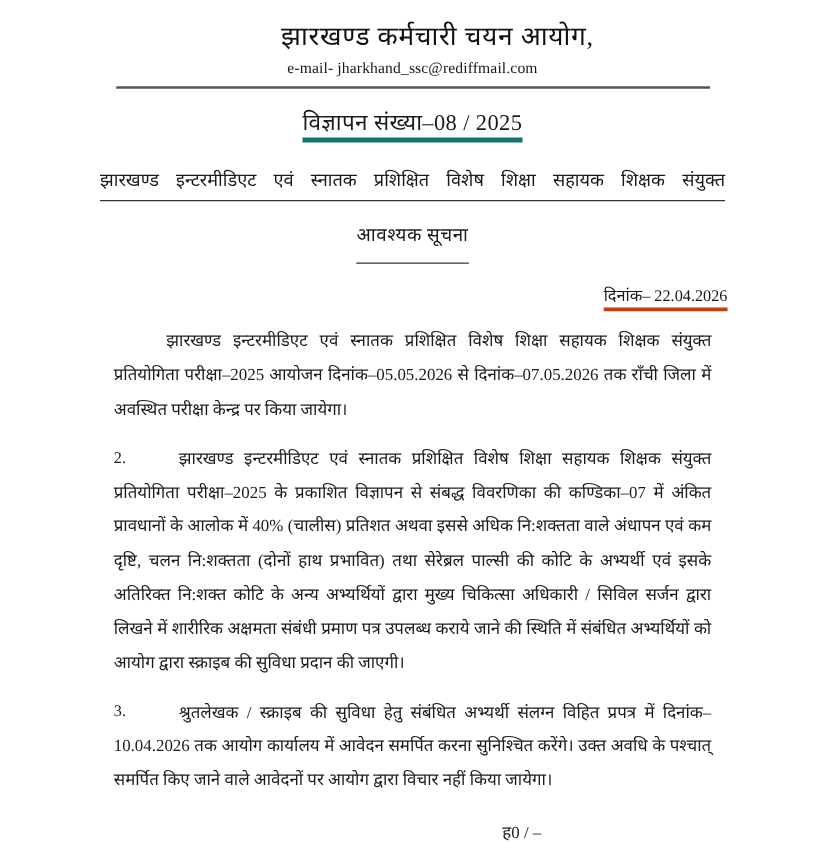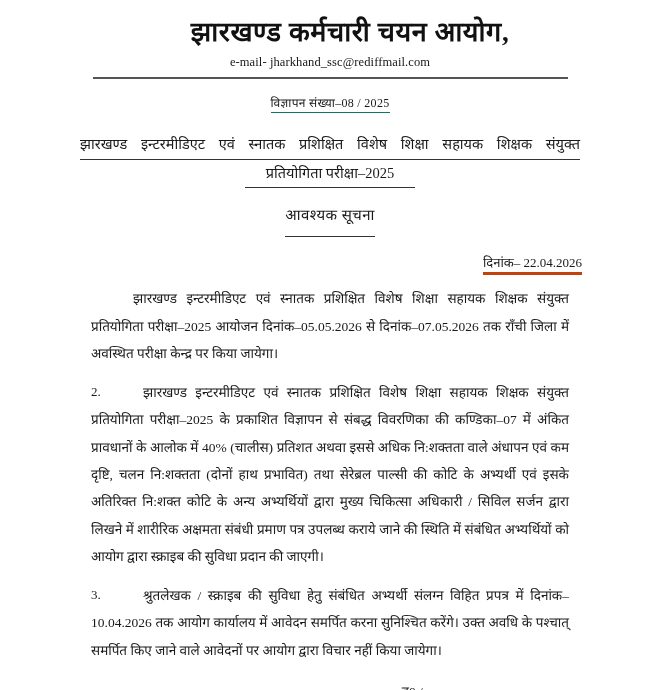"झारखण्ड कर्मचारी चयन आयोग," .org-name { font-size: 27px -> 21px; font-weight: bold -> normal }
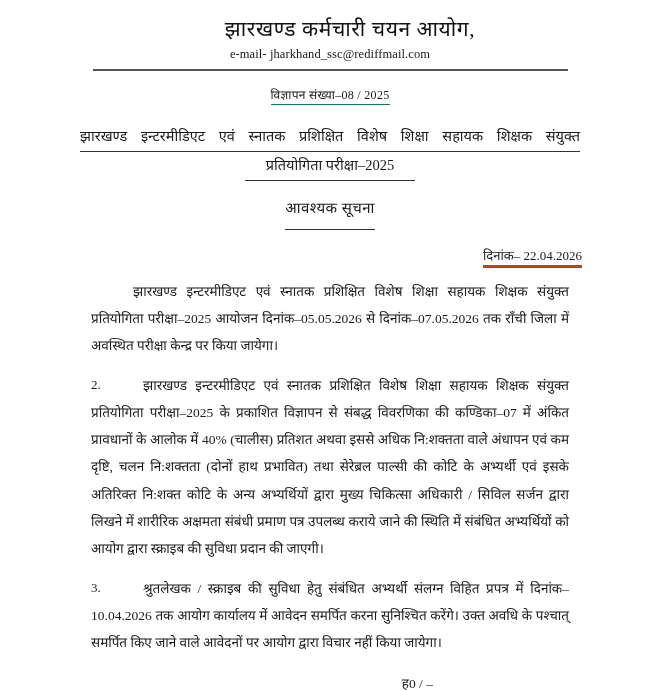"विज्ञापन संख्या–08 / 2025" .advt-no { border-bottom: 1px solid #0f766e -> 4px solid #0f766e; font-size: 12px -> 18px }
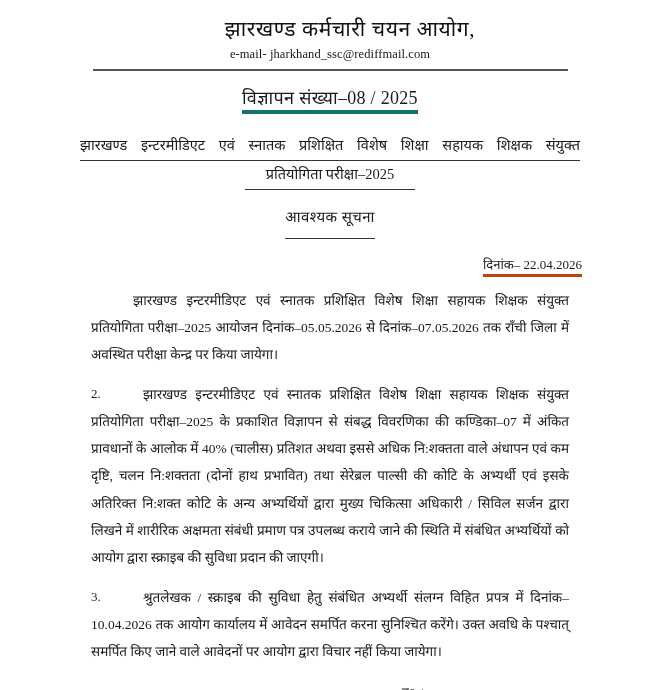"प्रतियोगिता परीक्षा–2025" span.tline { html: <span>प्रतियोगिता परीक्षा–2025</span> -> none }
